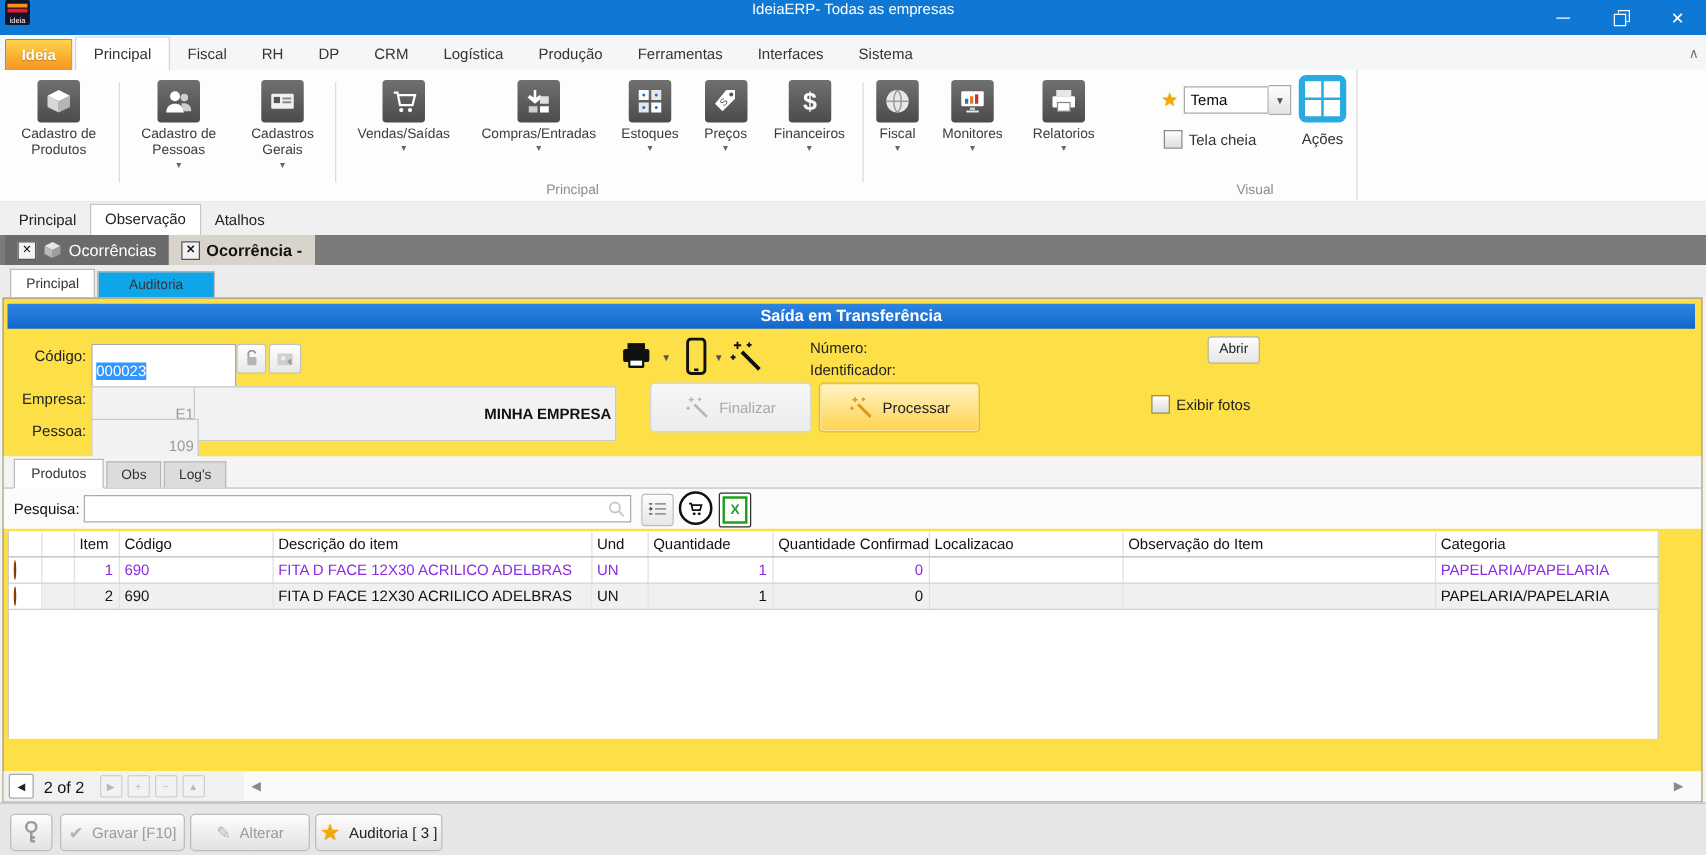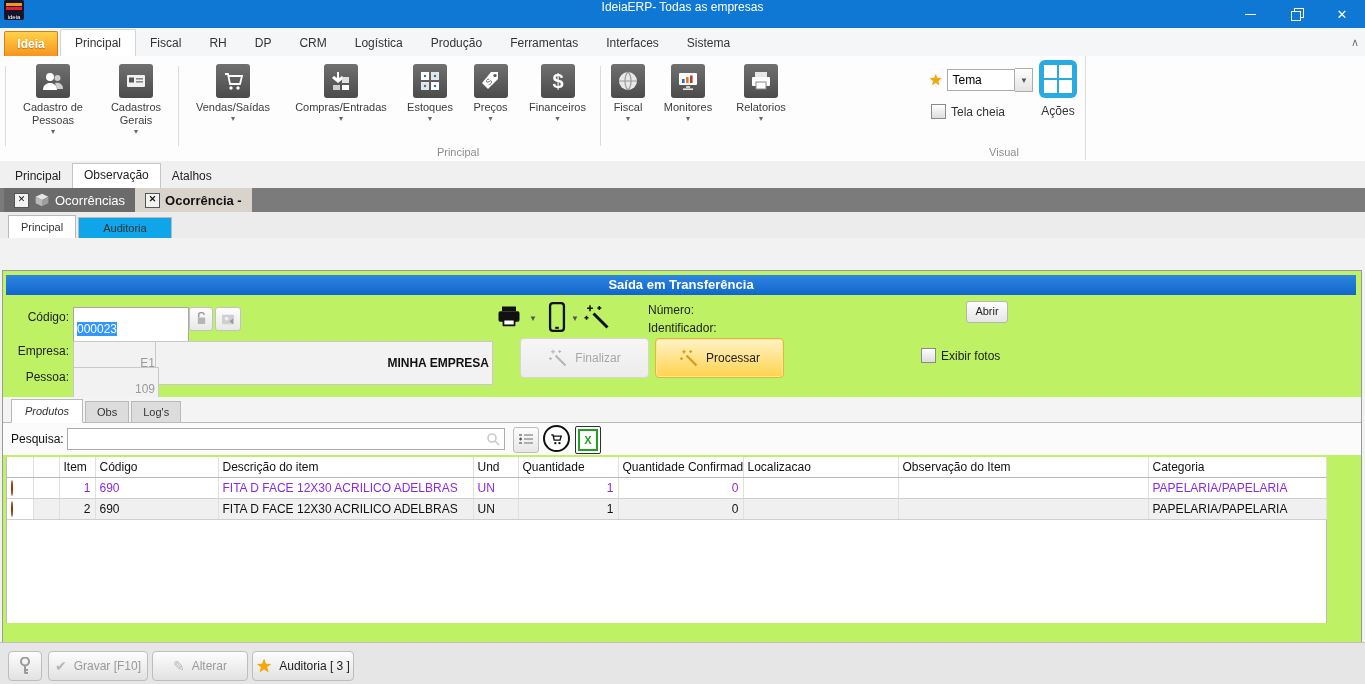"Cadastro de Produtos" div.bigbtn { html: none -> <div> <div> <svg> <path></path> <path></path> <path></path> </svg> </div> <div>Cadastro de Produtos</div> </div> }
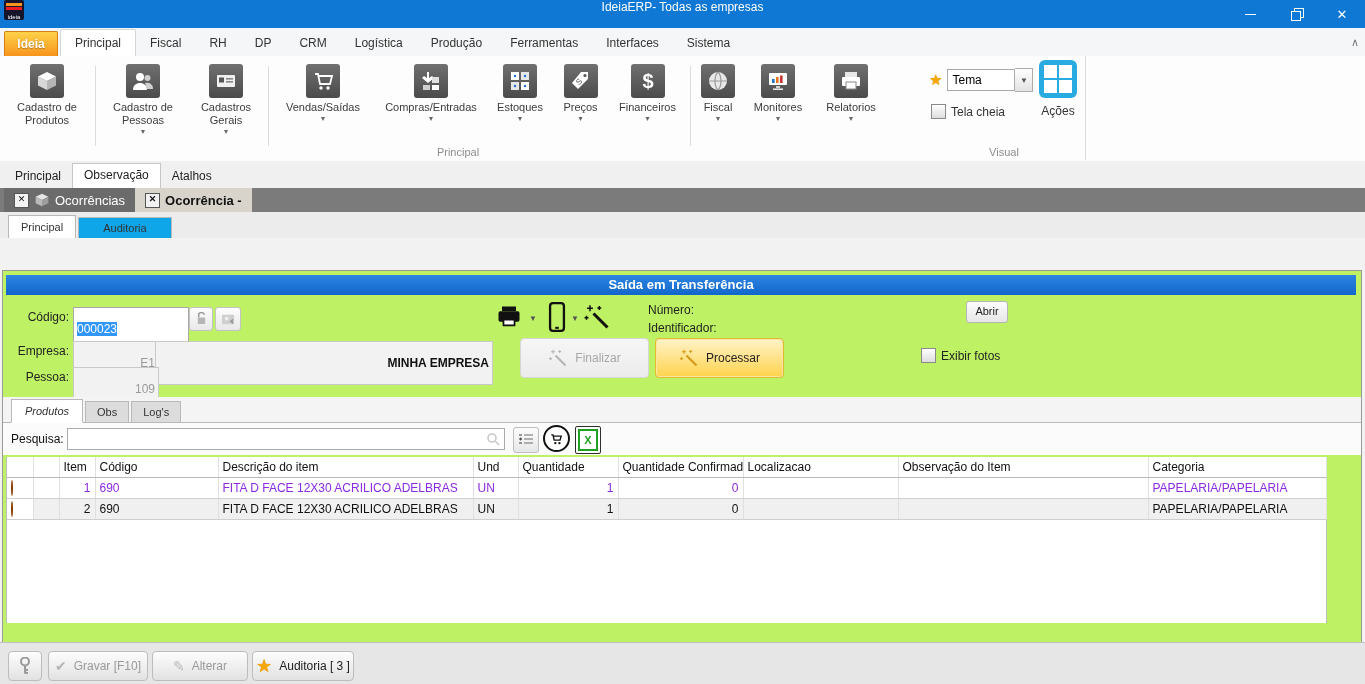"Saída em Transferência" .panel { background: #bef264 -> #fde047; margin-top: 32px -> none }
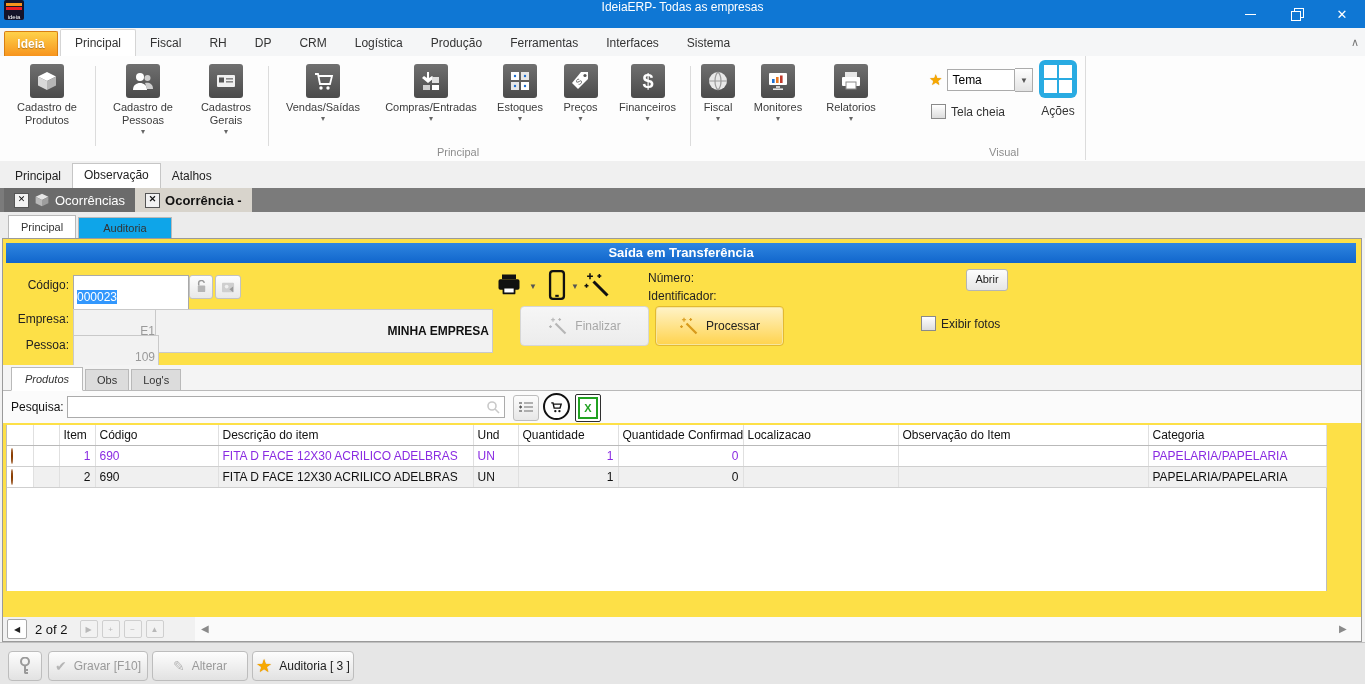"Produtos" .dettab.active { font-style: italic -> none }
